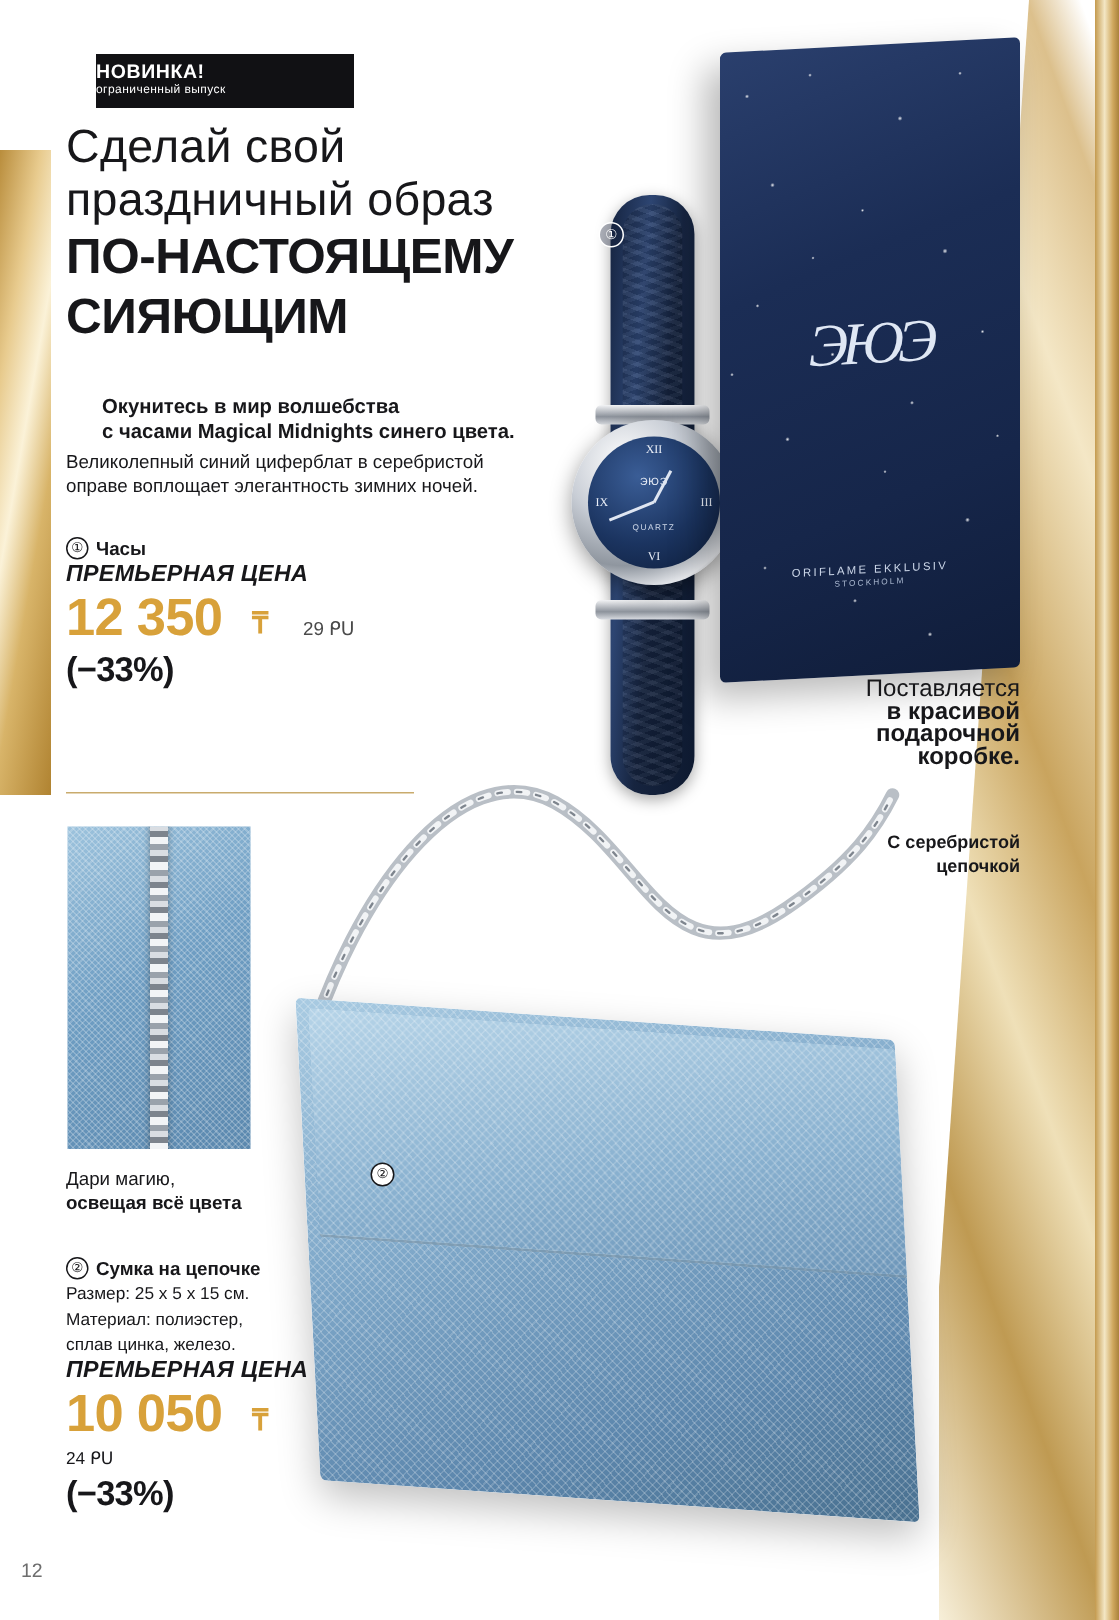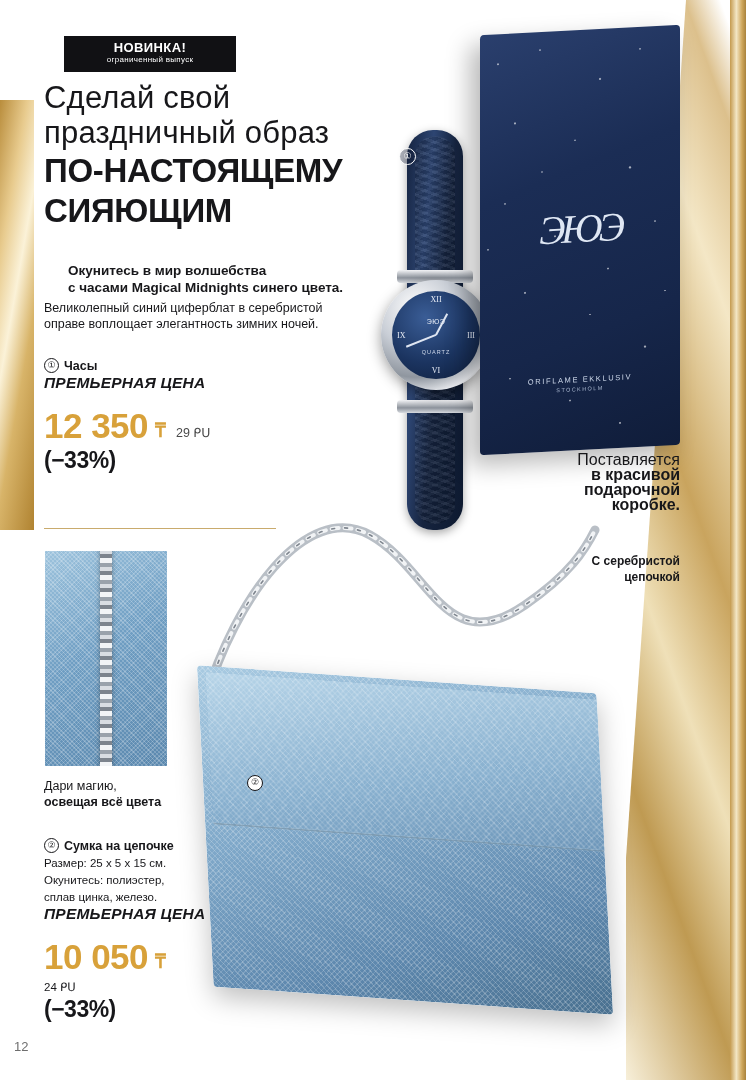"НОВИНКА!" .badge { text-align: center -> none }
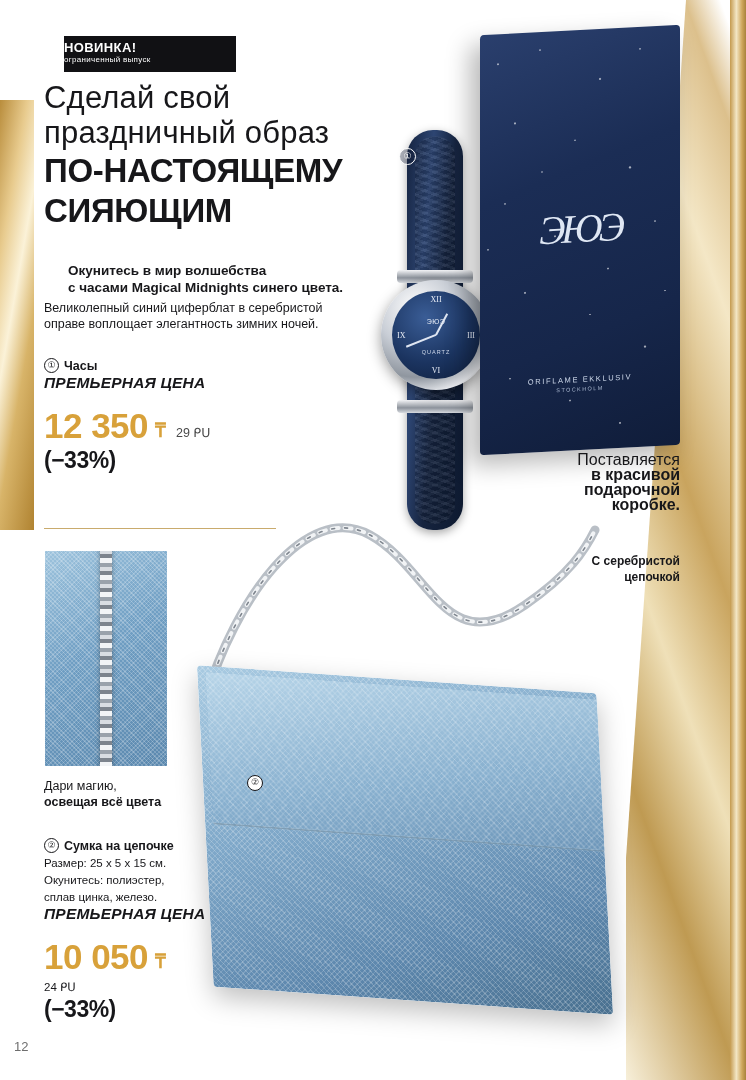"12 350" .bigprice { gap: 7px -> 20px; margin-top: 15px -> 1px }
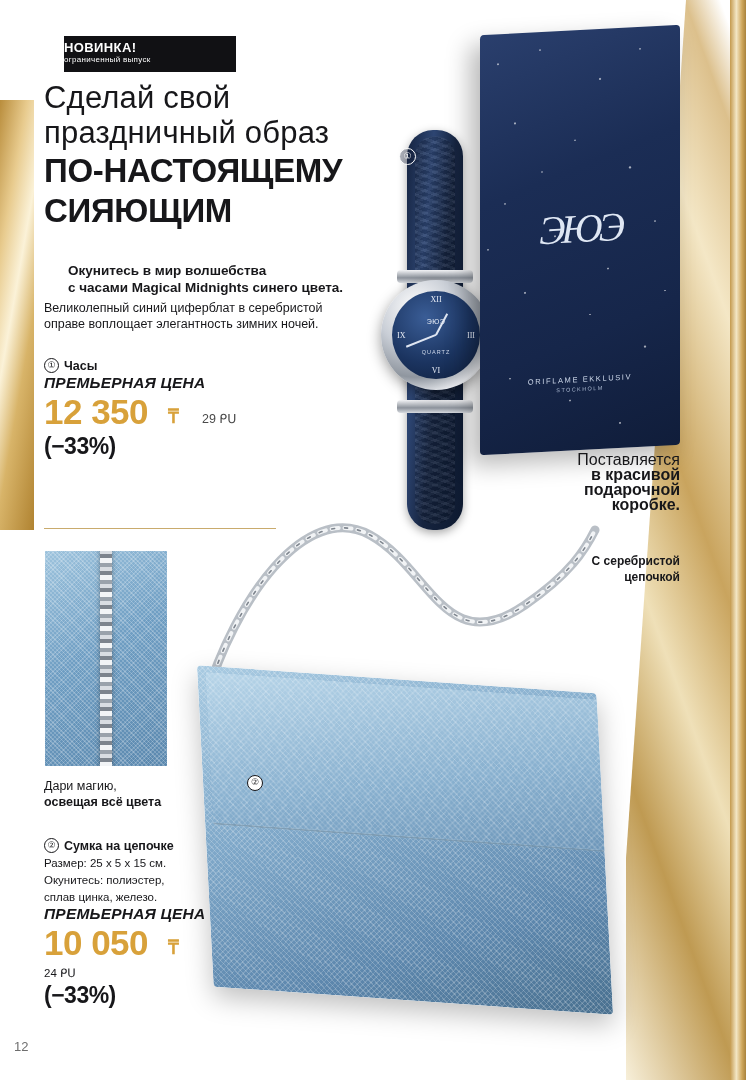"Окунитесь: полиэстер," div.spec { text: Окунитесь -> Материал }
